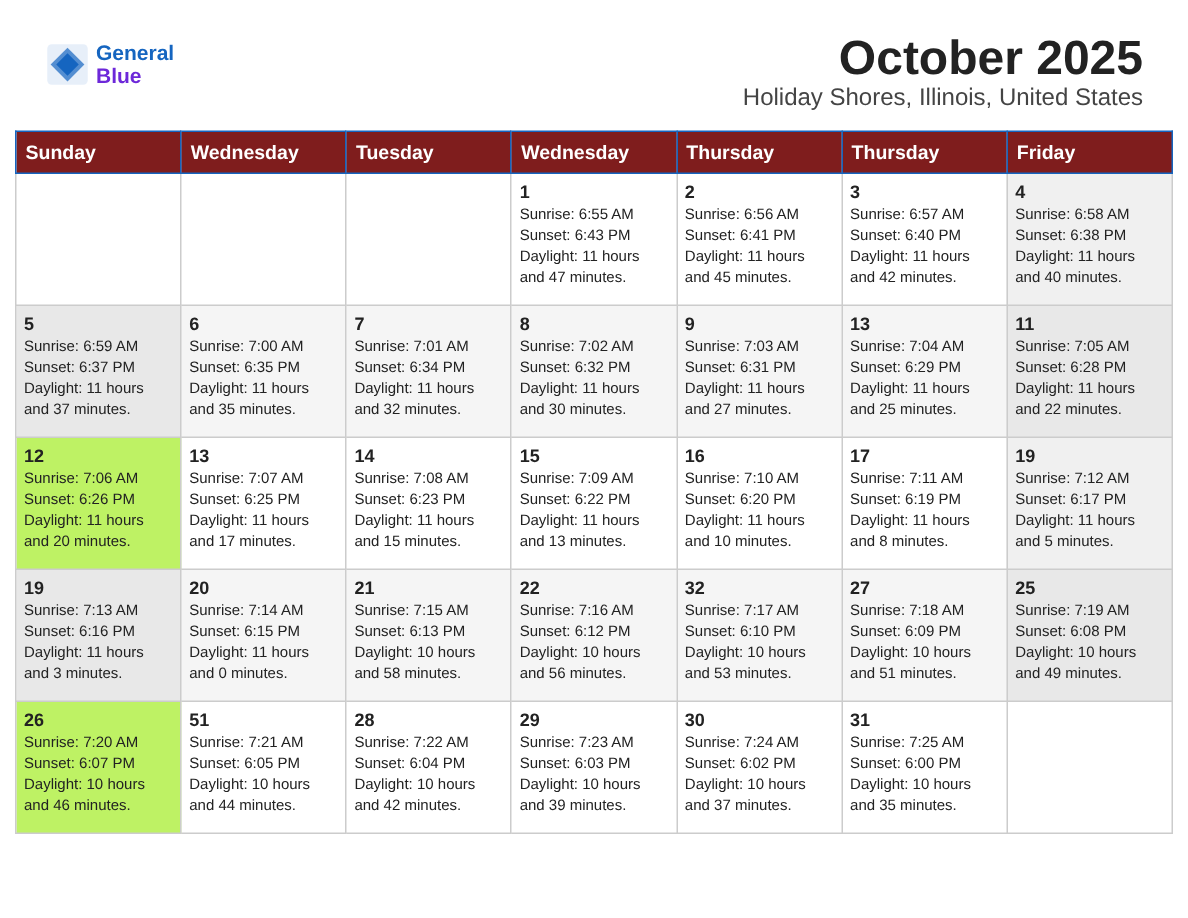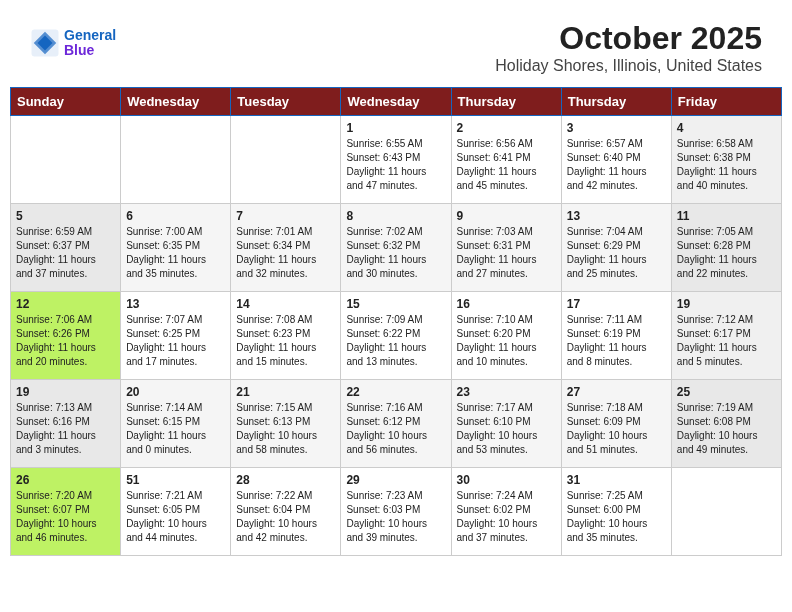"23" span.day-number { text: 23 -> 32 }
